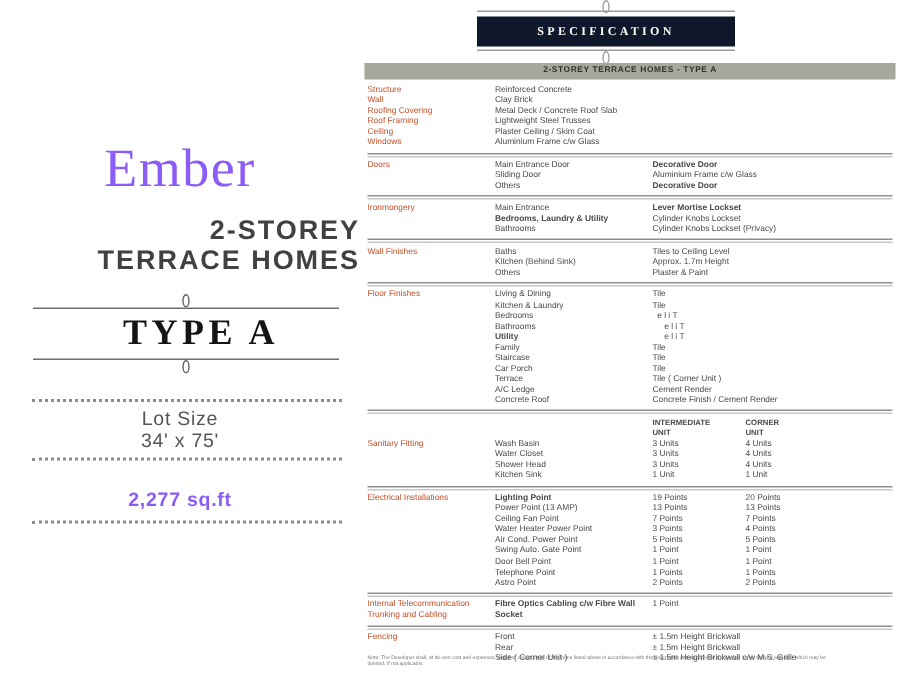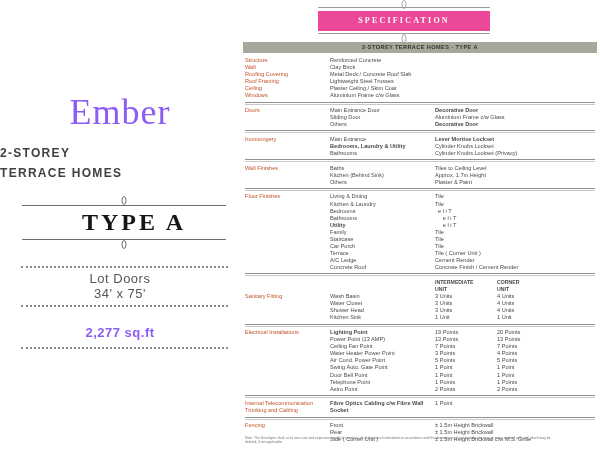"SPECIFICATION" .title-box { background: #ec4899 -> #0f172a }
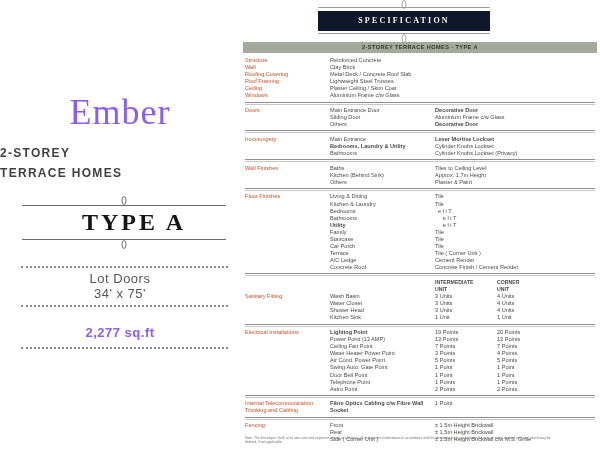"2-STOREY" .subtitle { font-size: 12px -> 18px; text-align: left -> right }
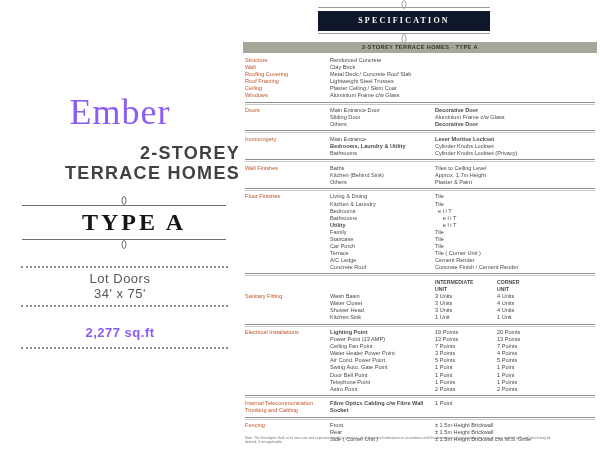"Lot Doors" div.abs { text: Doors -> Size }
